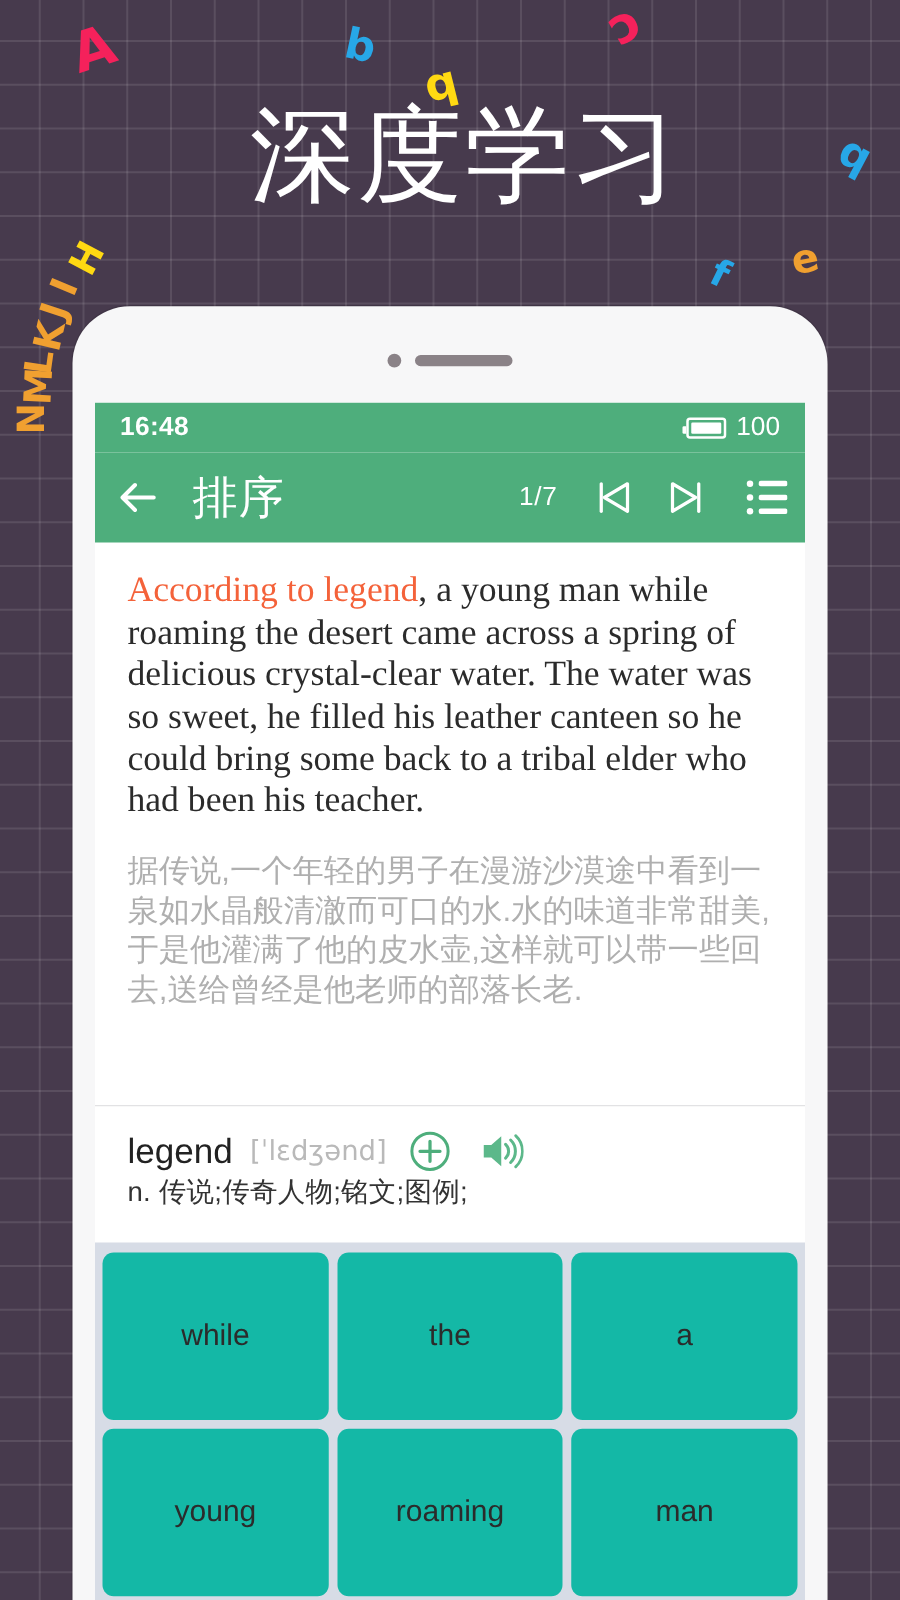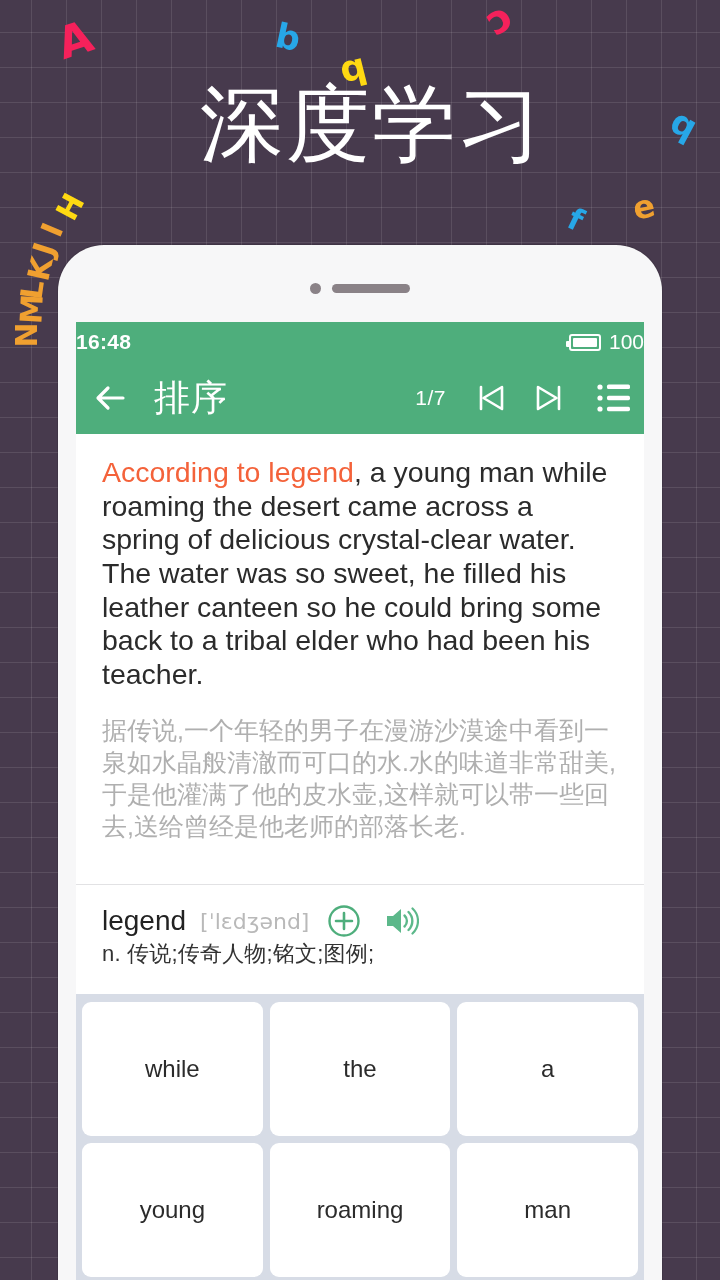"16:48" #status-bar { padding: 0 0 -> 0 20px }
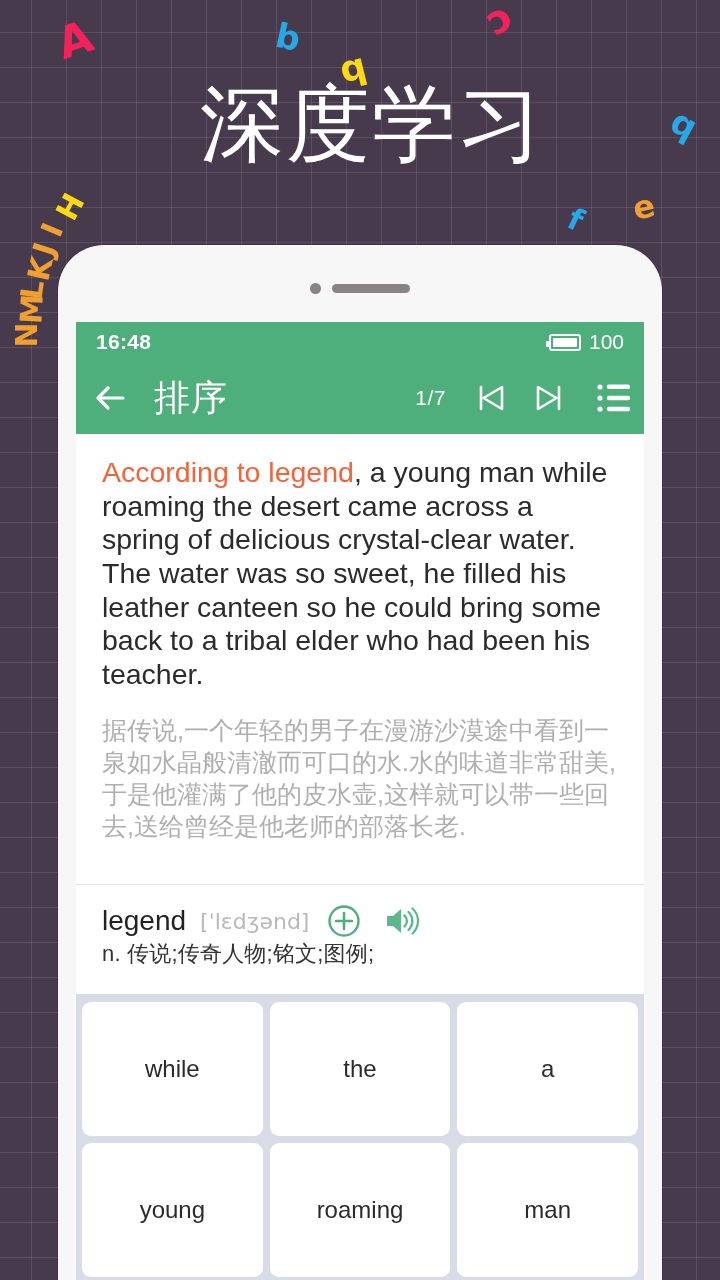"According to legend, a young" #passage-en { font-family: none -> Liberation Serif, serif }
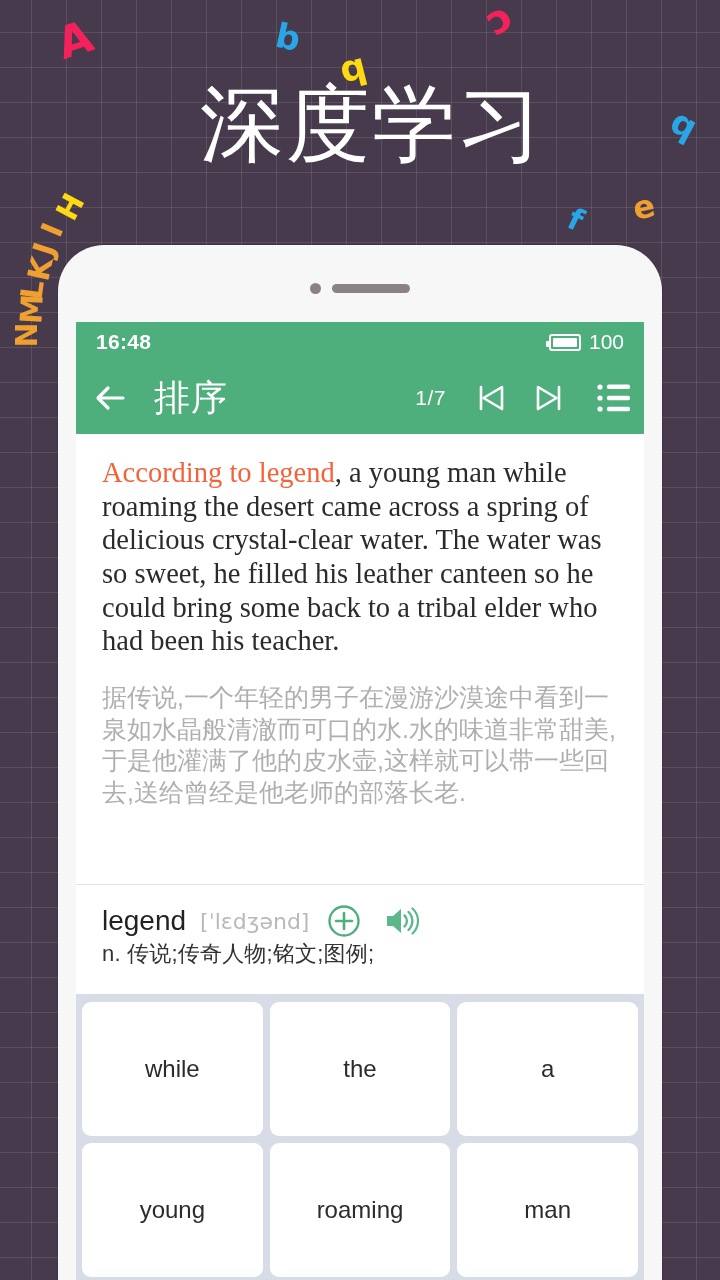"while" .tile { background: #ffffff -> #14b8a6 }
